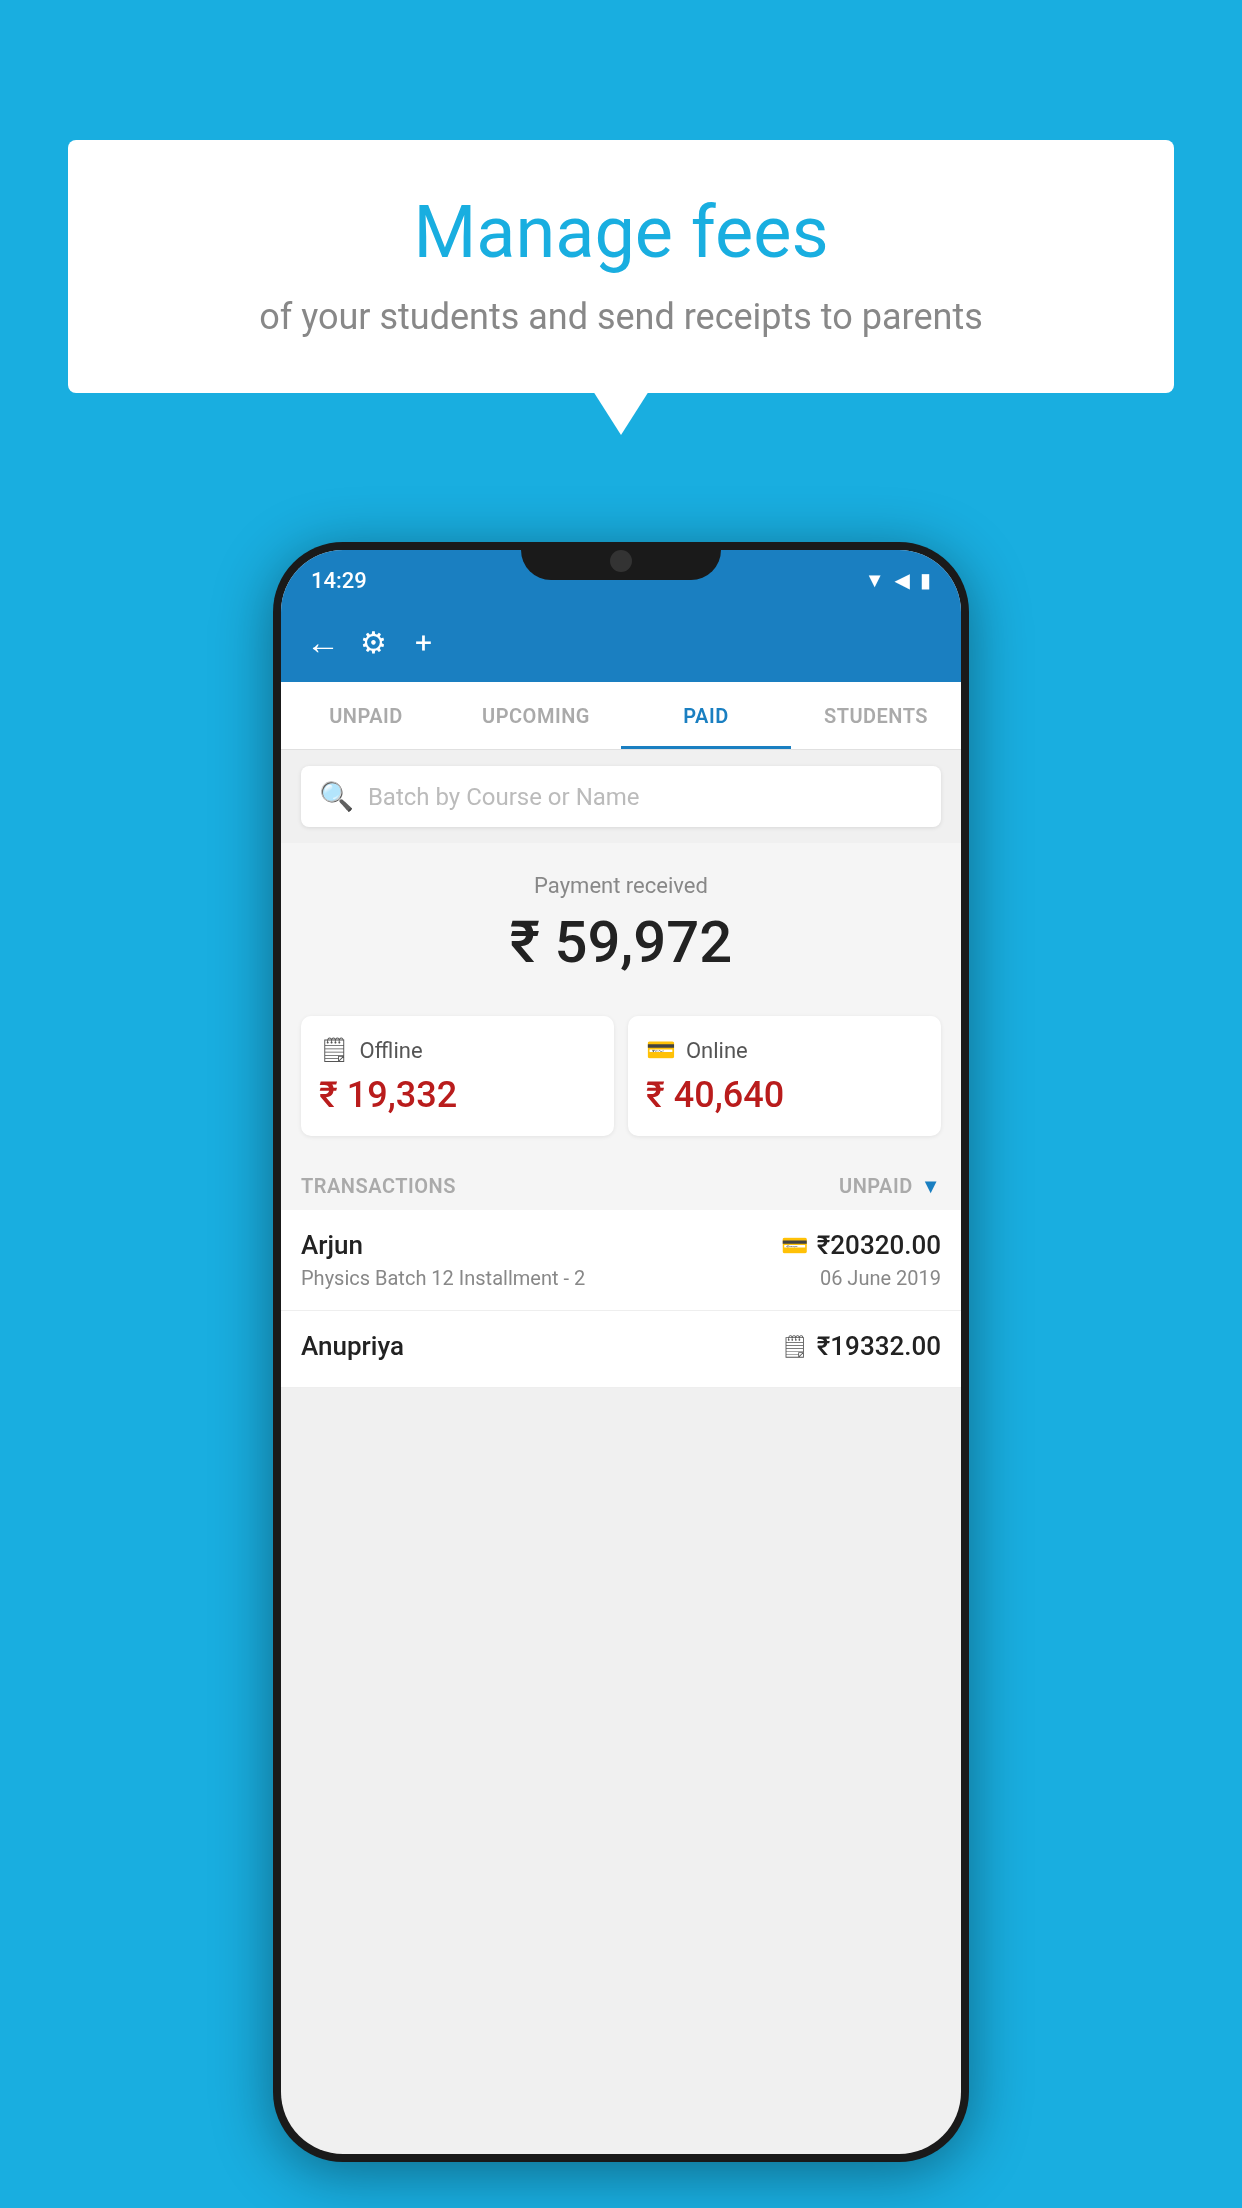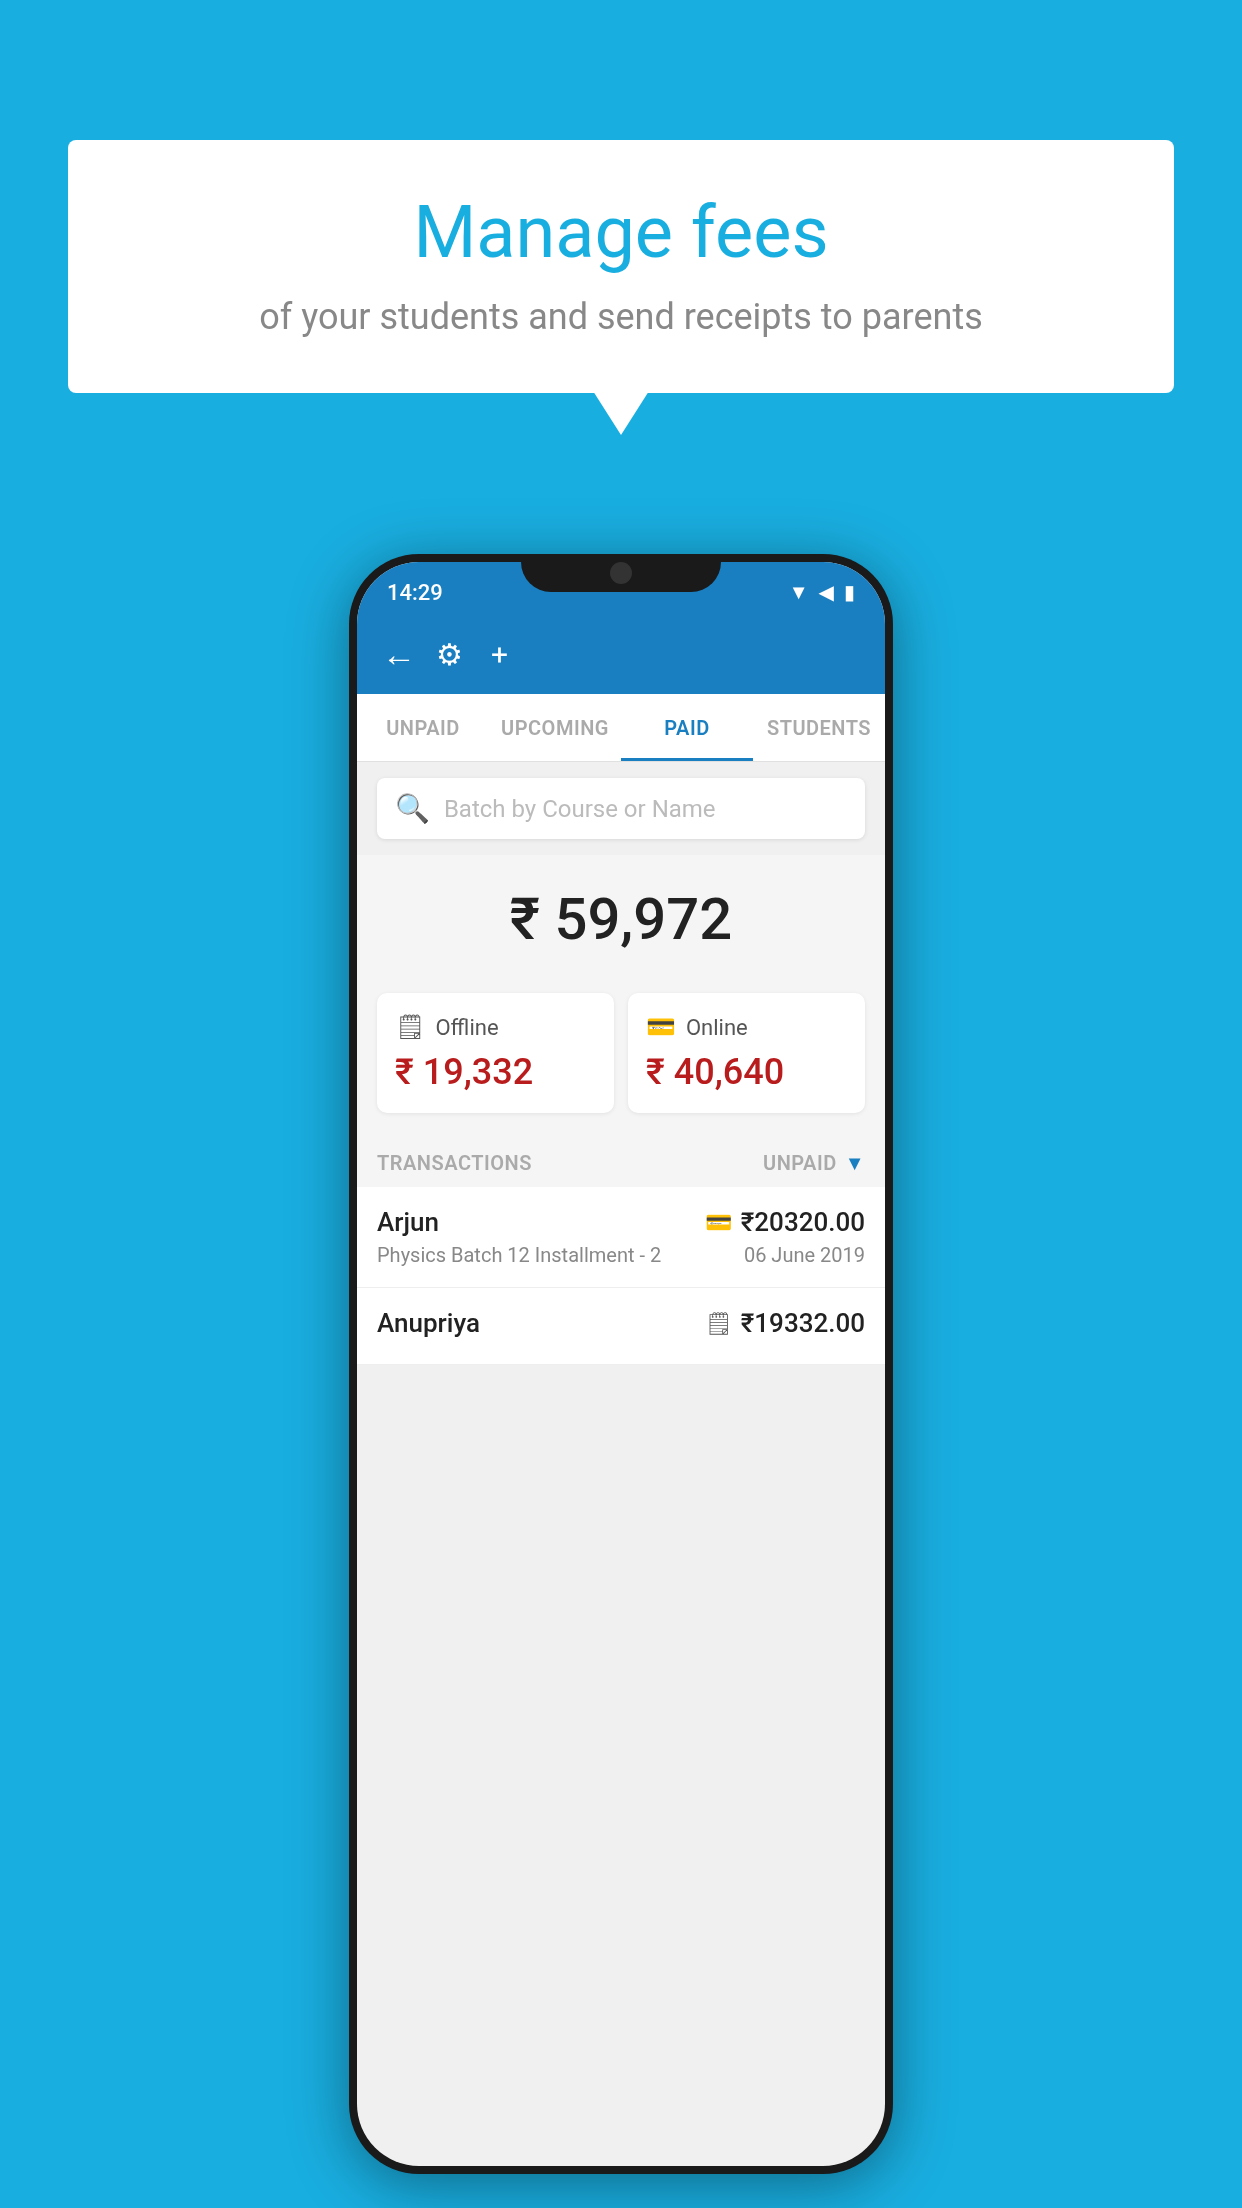"14:29" .phone-frame { top: 554px -> 542px; width: 544px -> 696px }
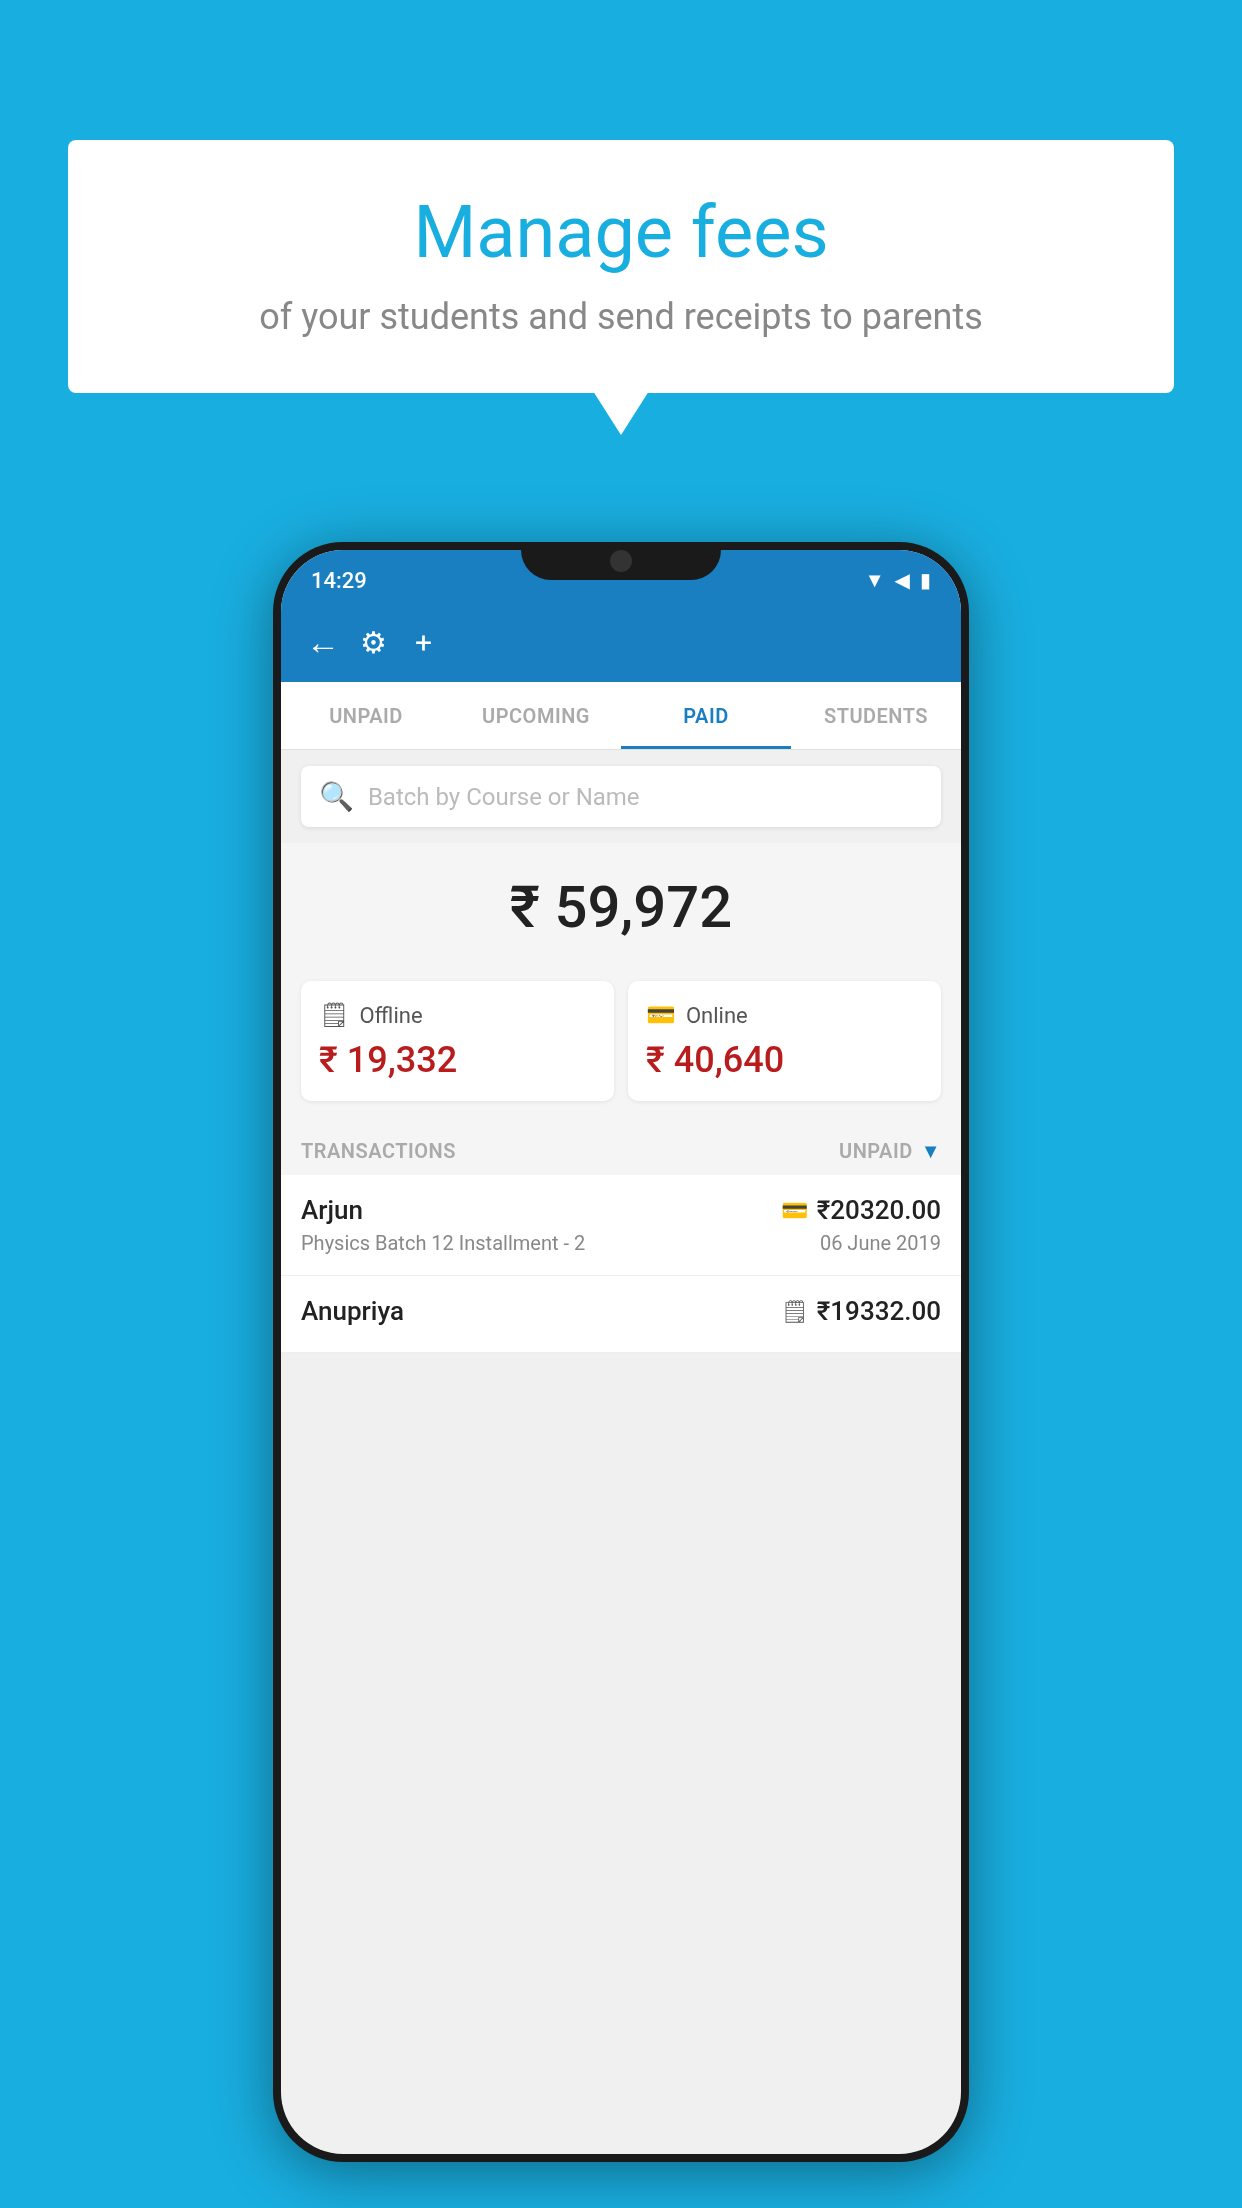"Payment received" div.payment-received-label { html: none -> <div>Payment received</div> }
